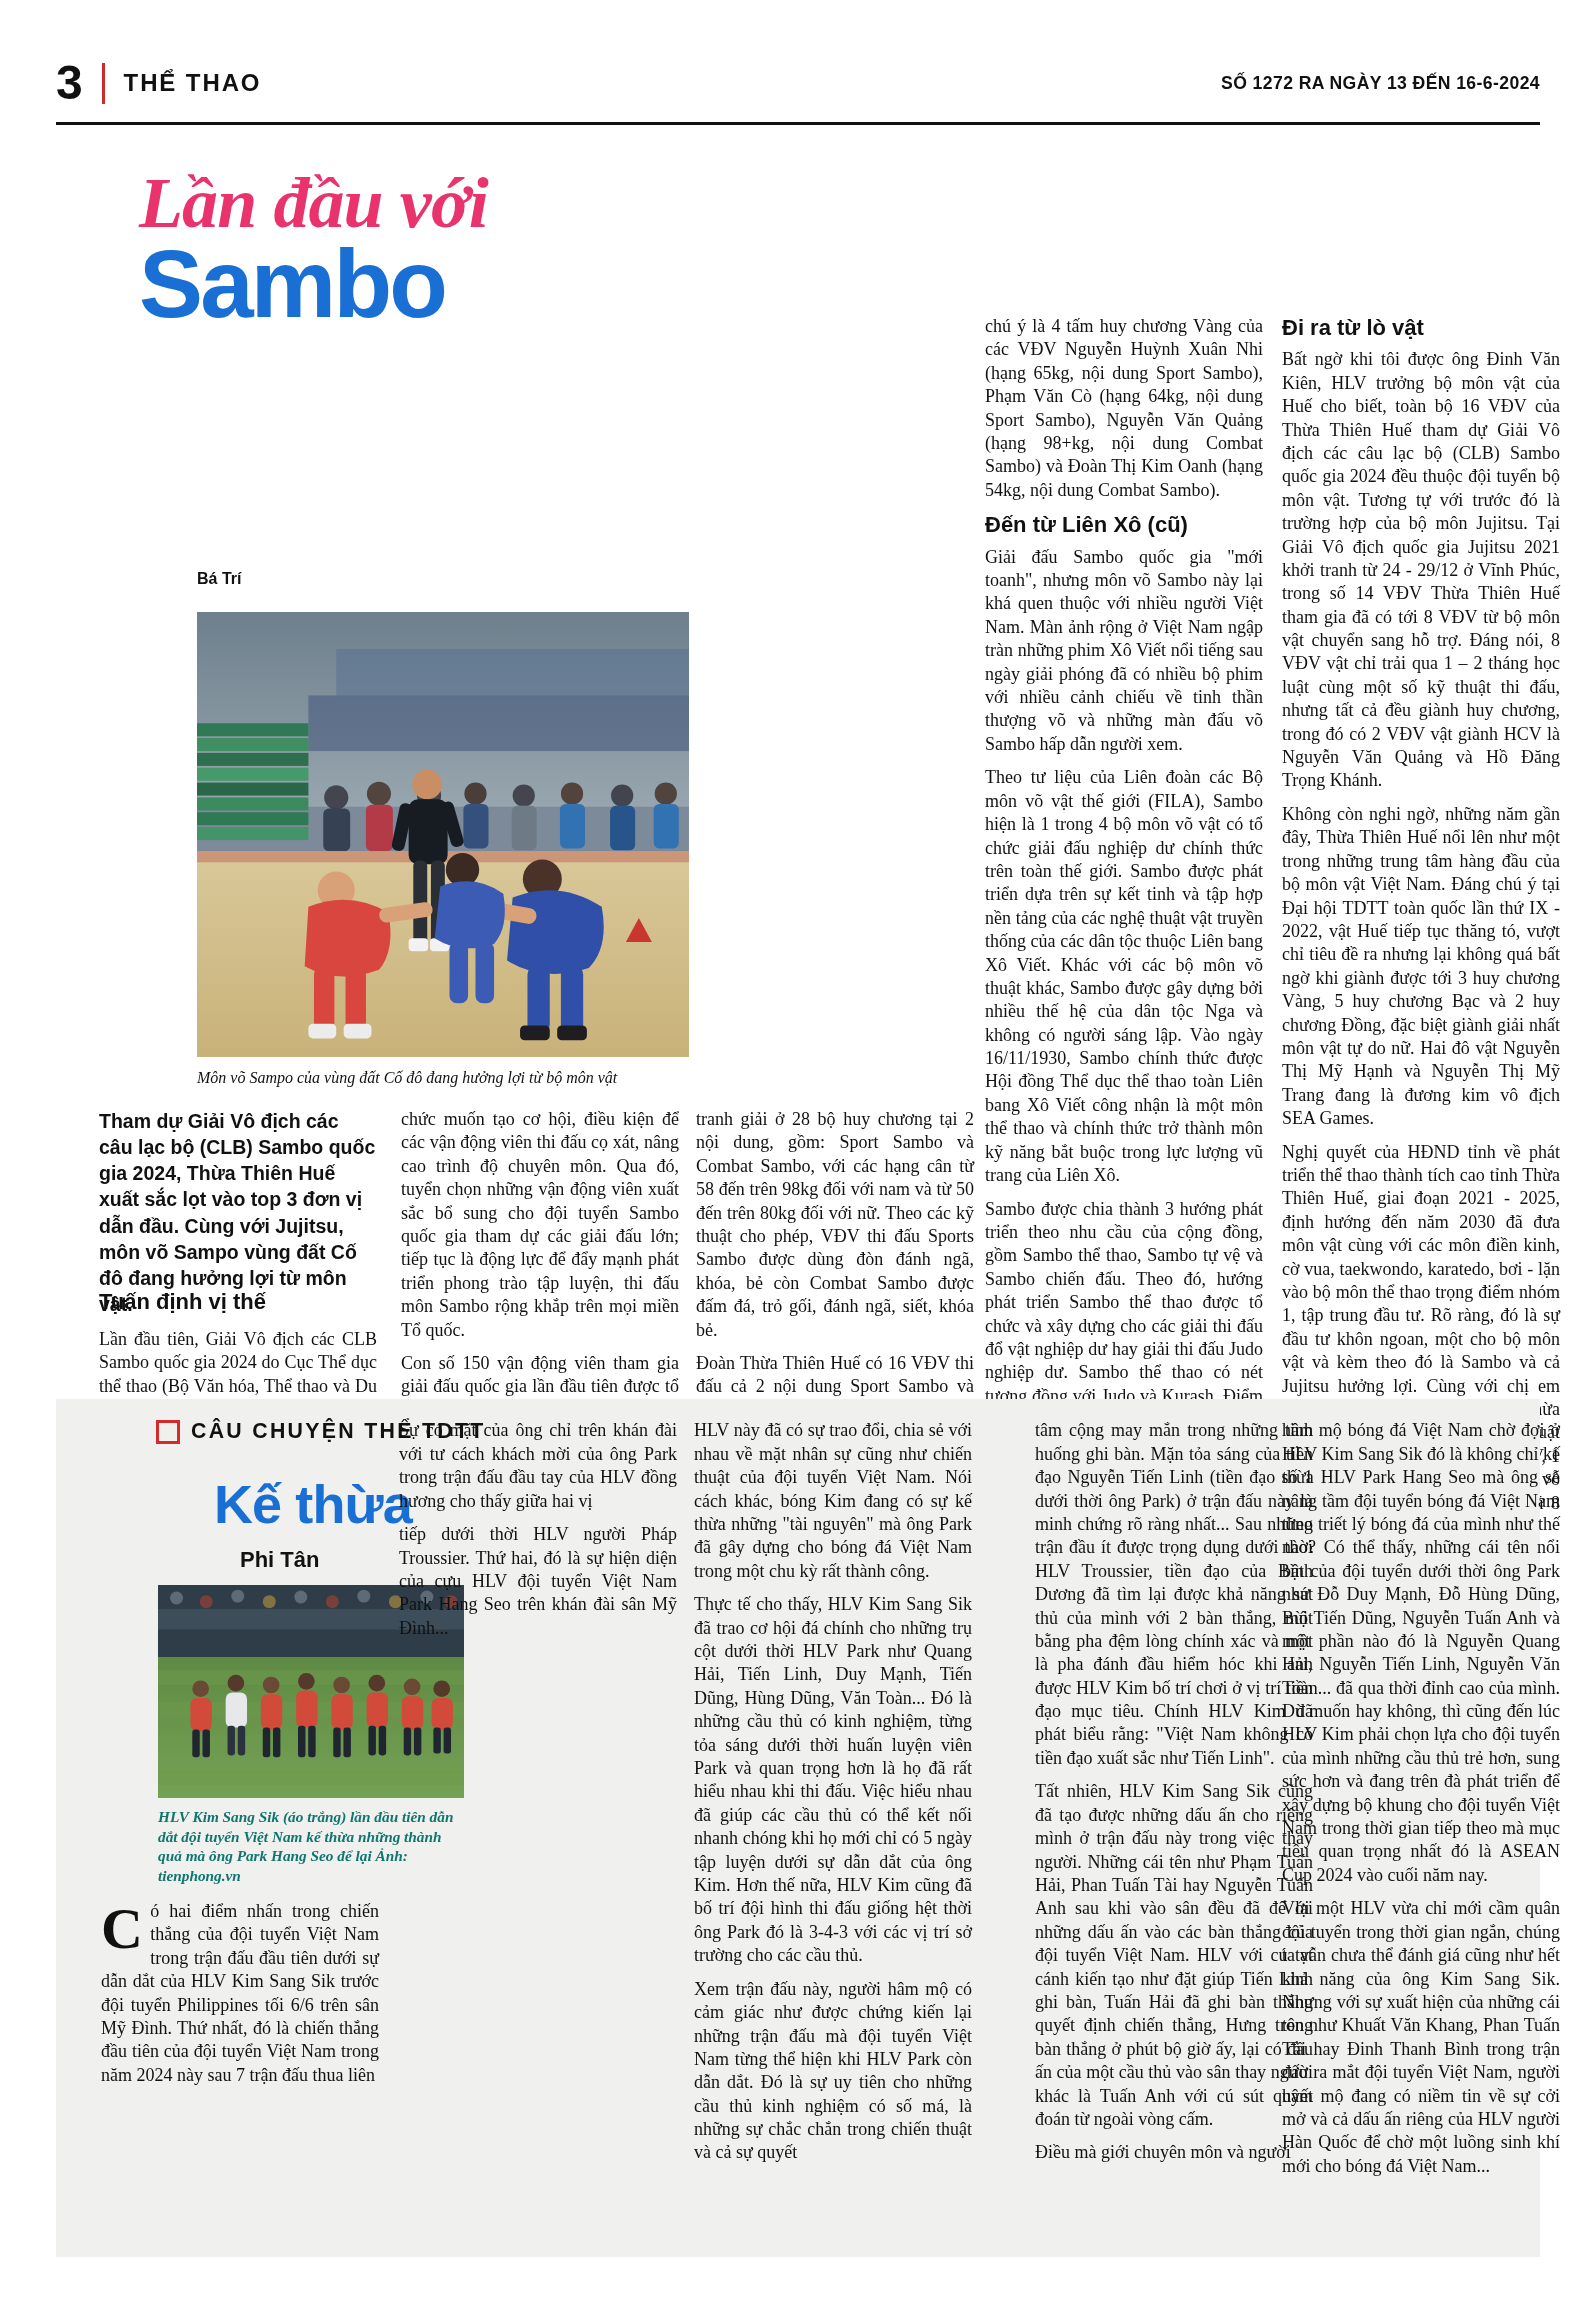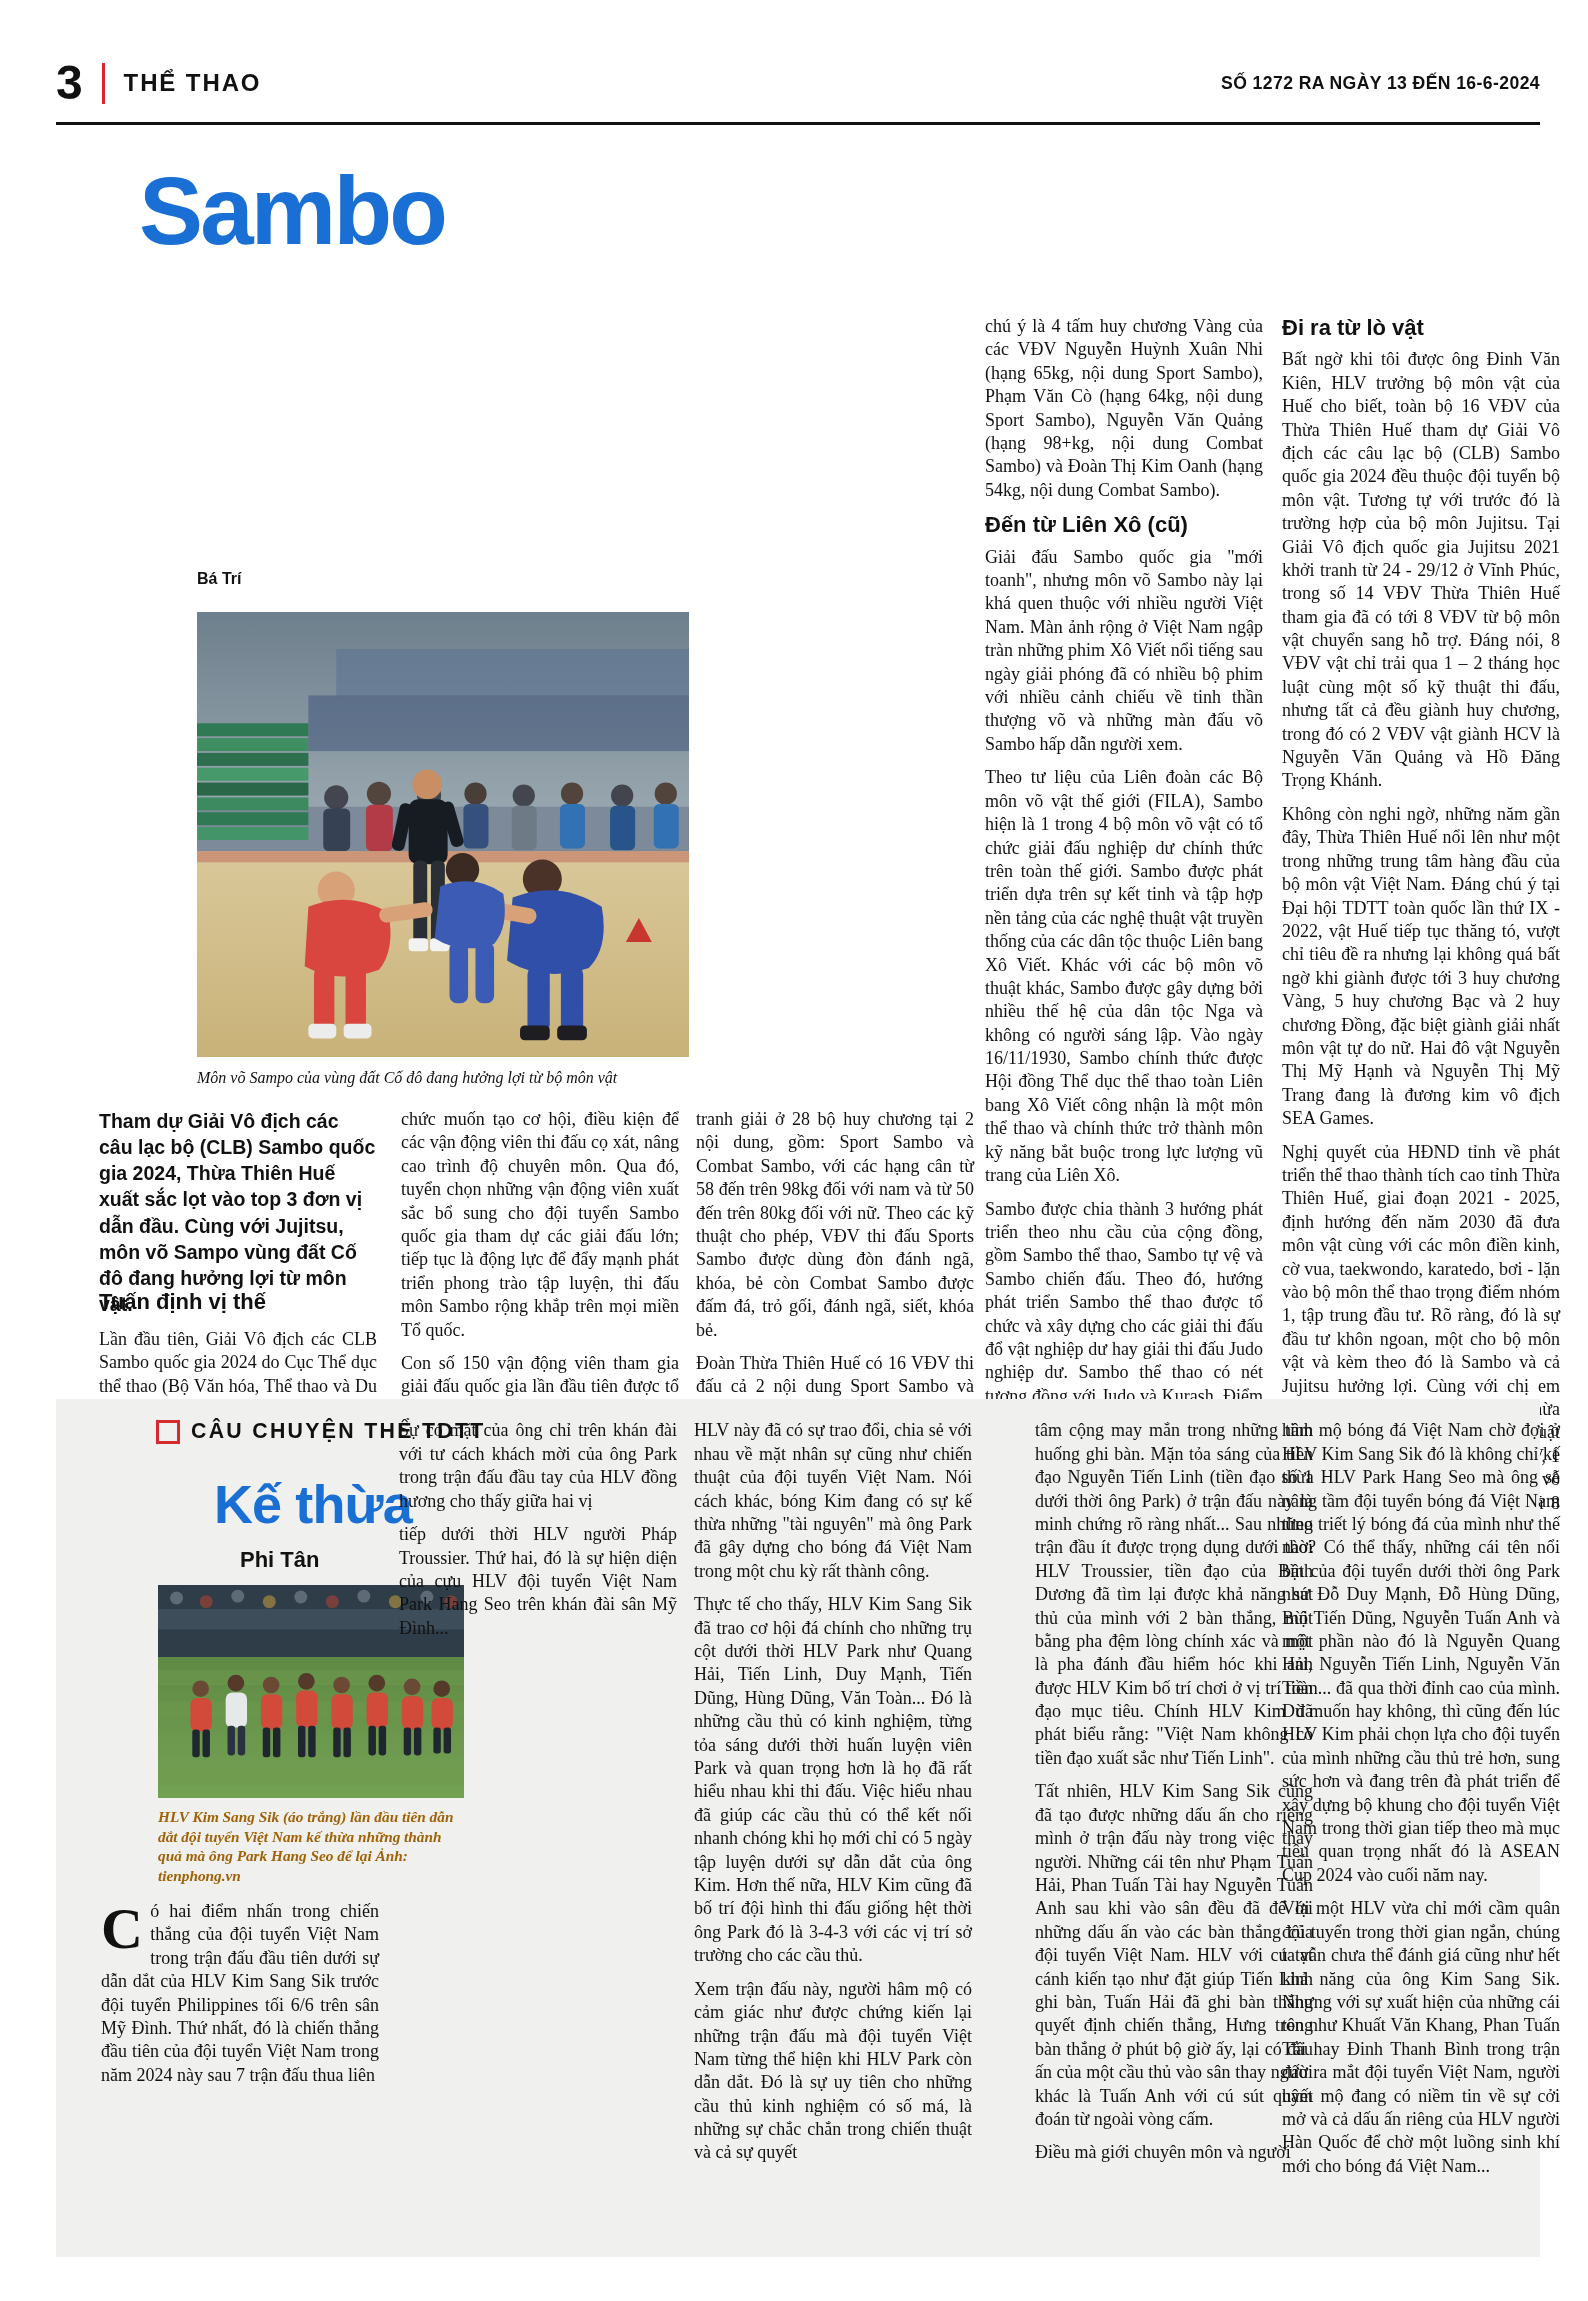"Lần đầu với" div.hl-1 { html: none -> <div>Lần đầu với</div> }
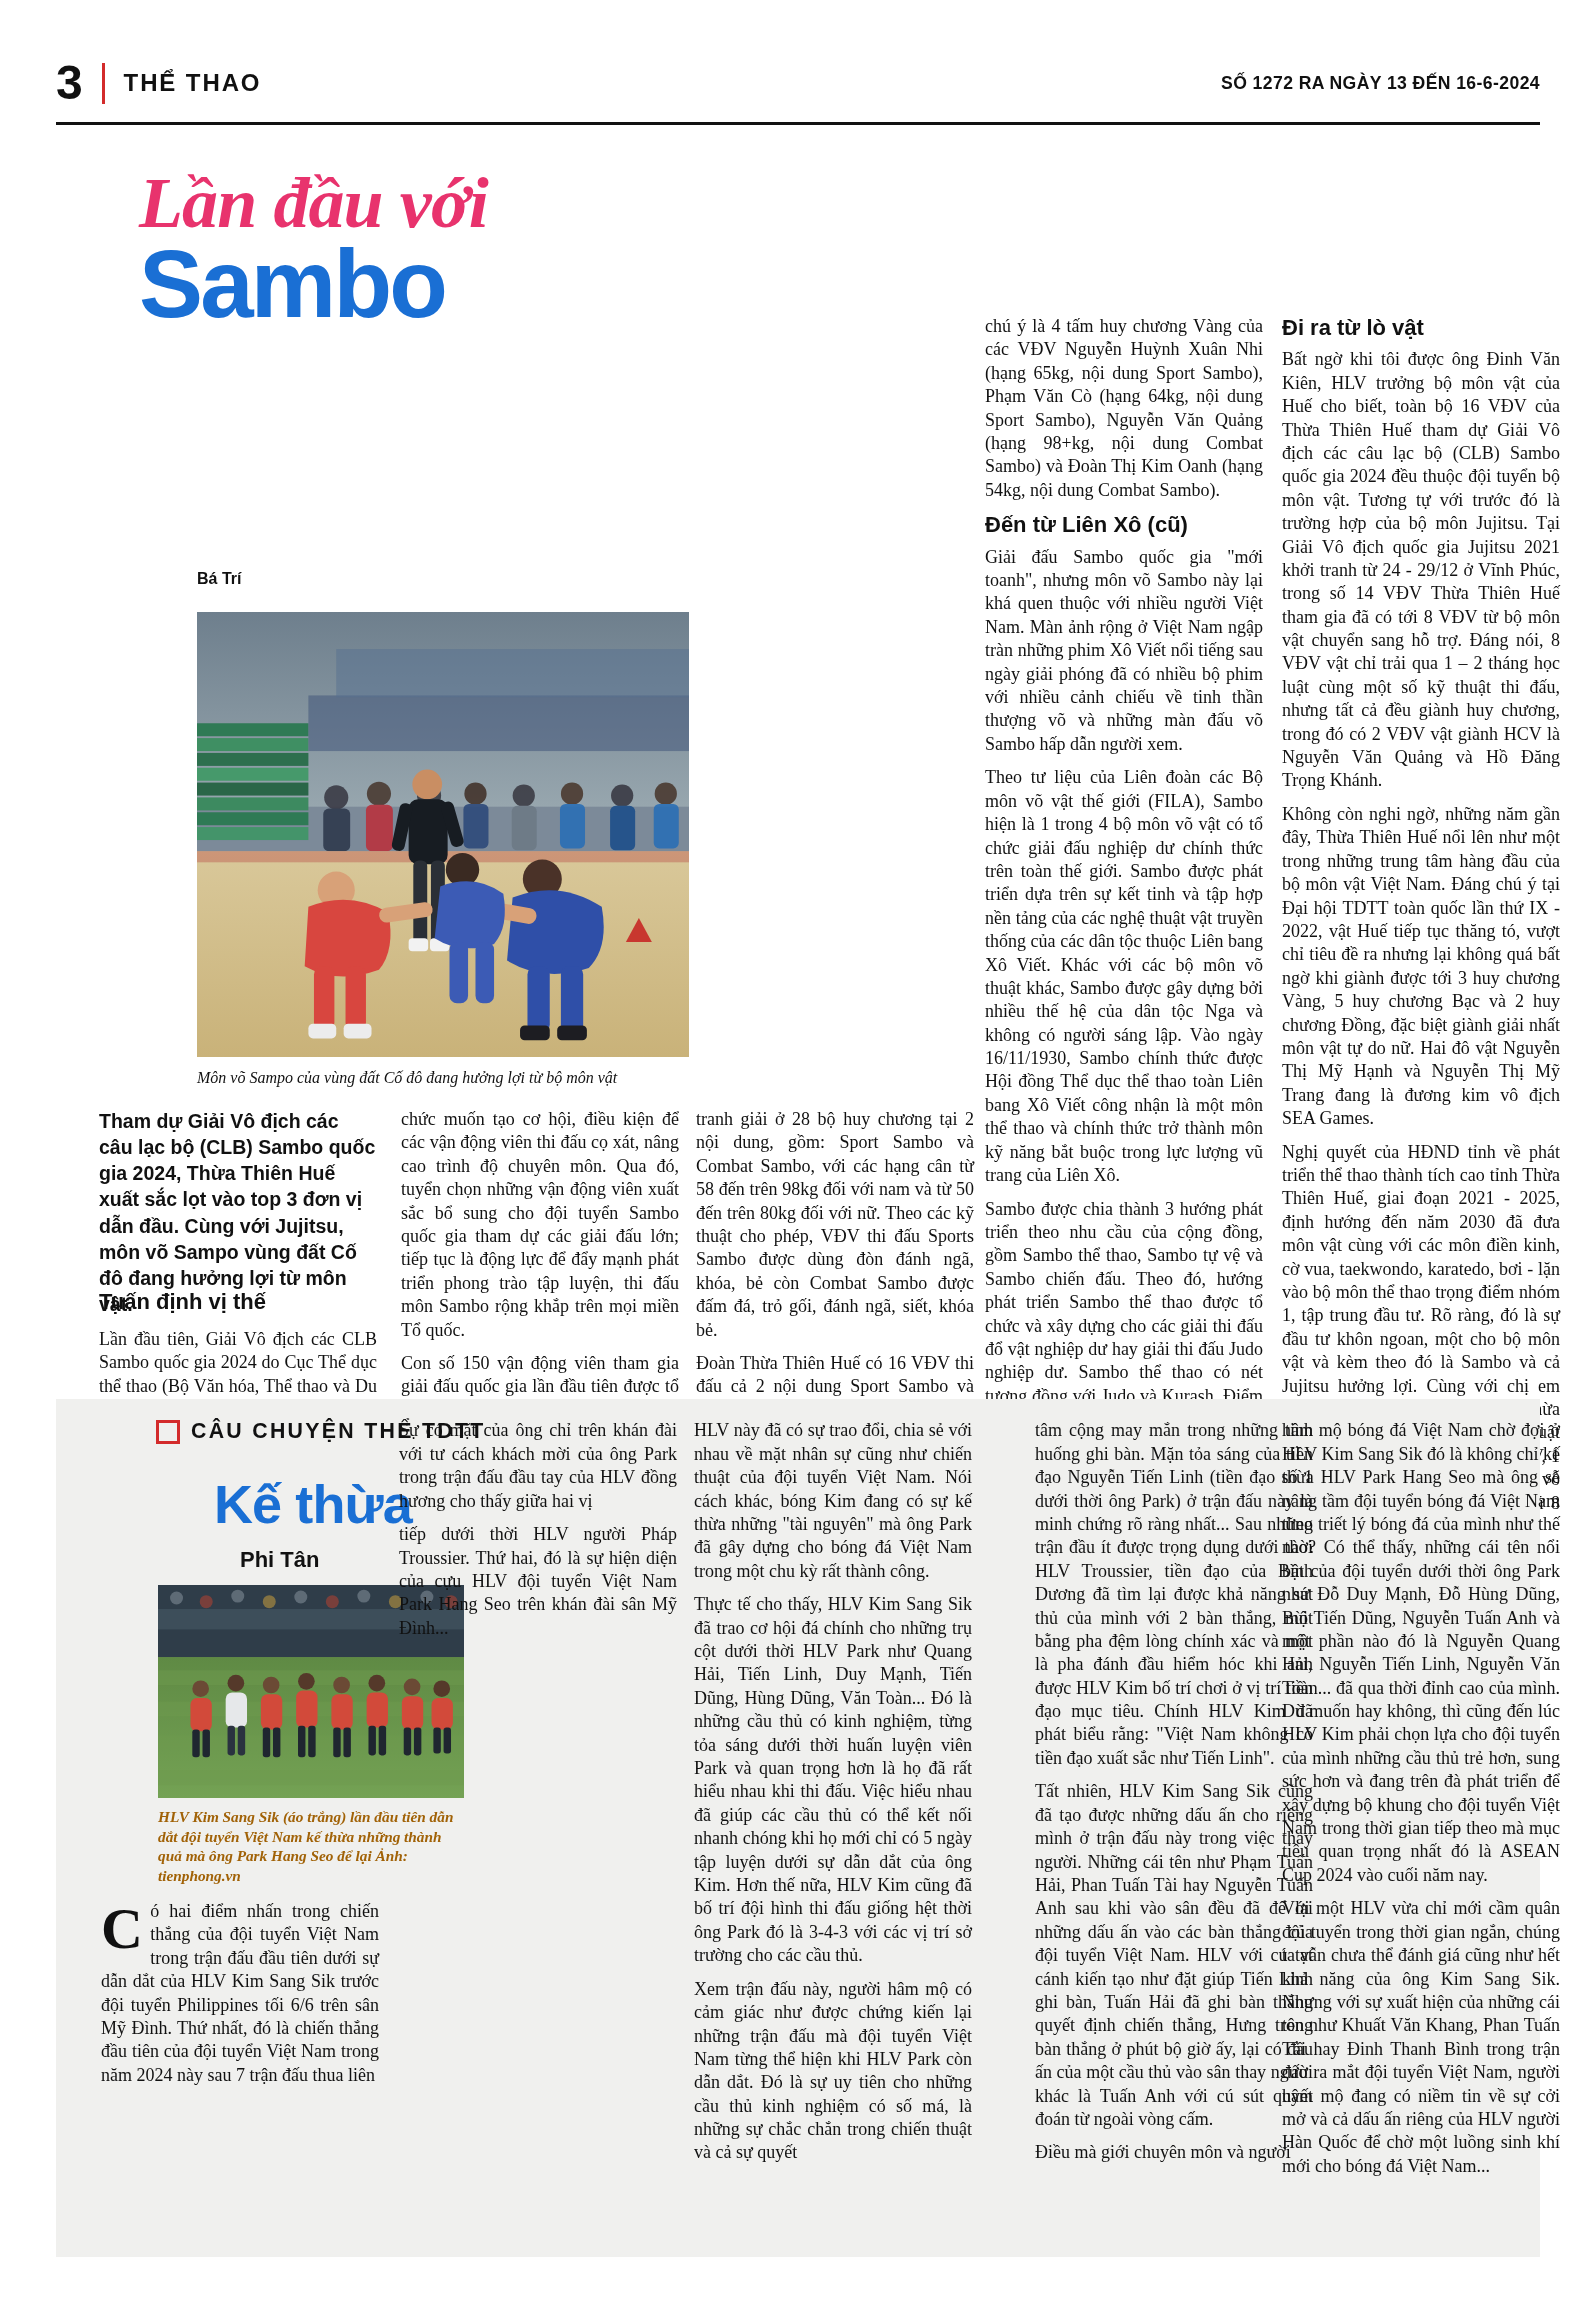"HLV Kim Sang Sik (áo" .cap2 { color: #a16207 -> #0f766e }
